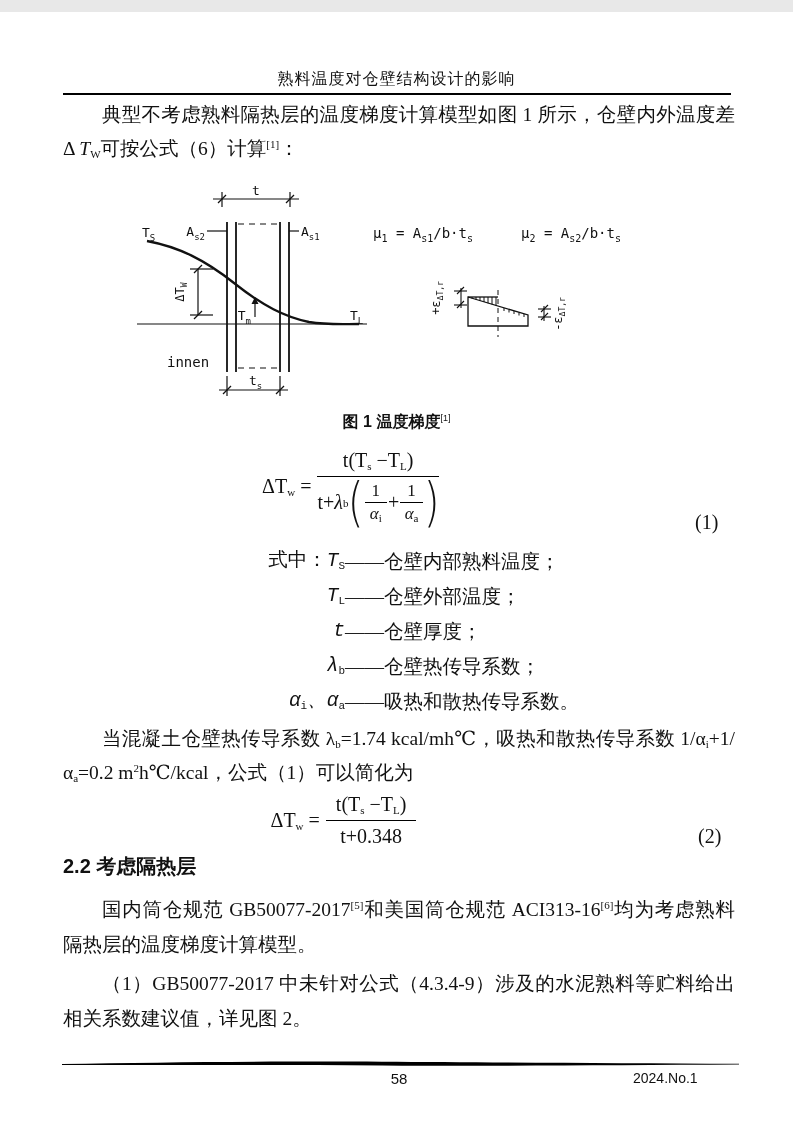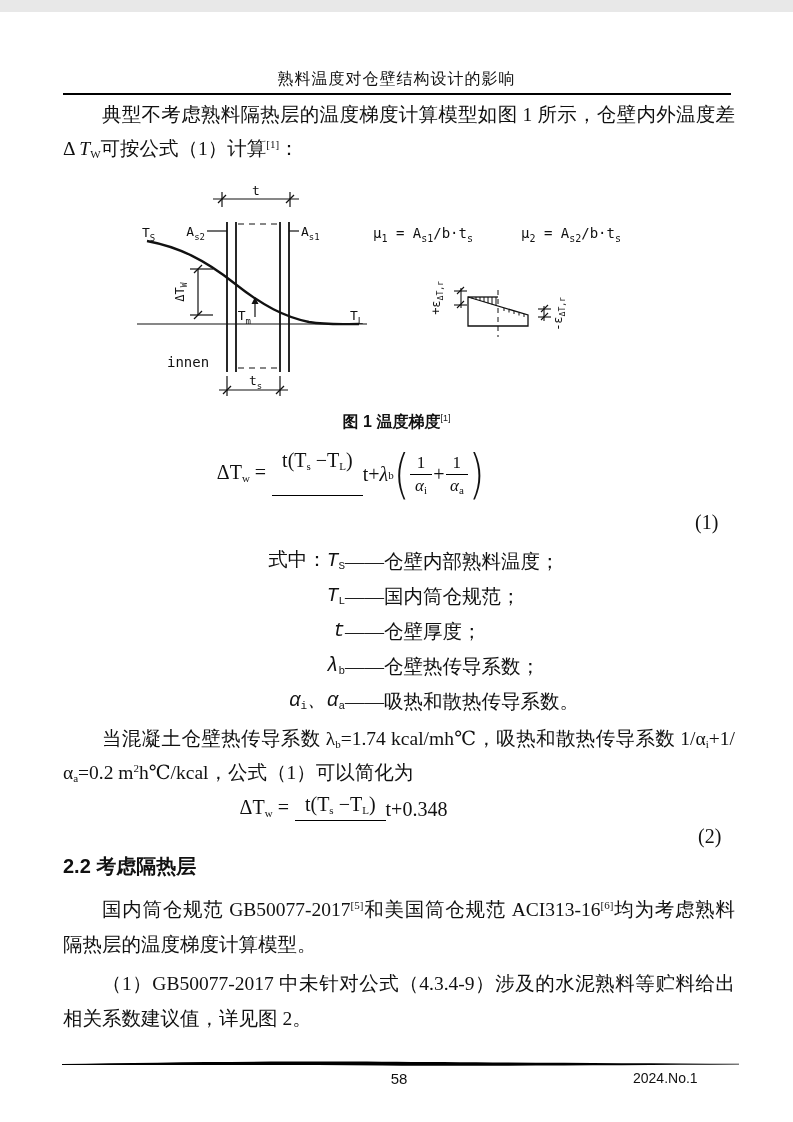"可按公式（1）计算" span { text: 1 -> 6 }
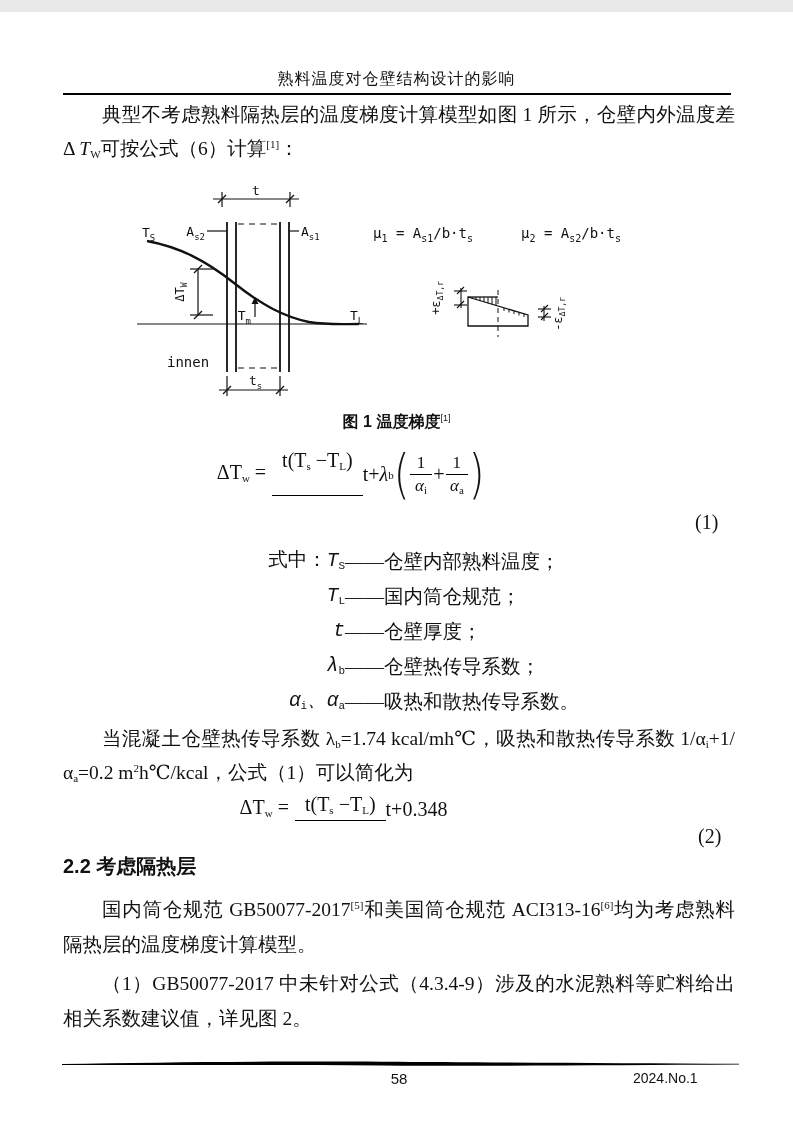"t(Ts −TL)" .bigfrac { flex-direction: row -> column }
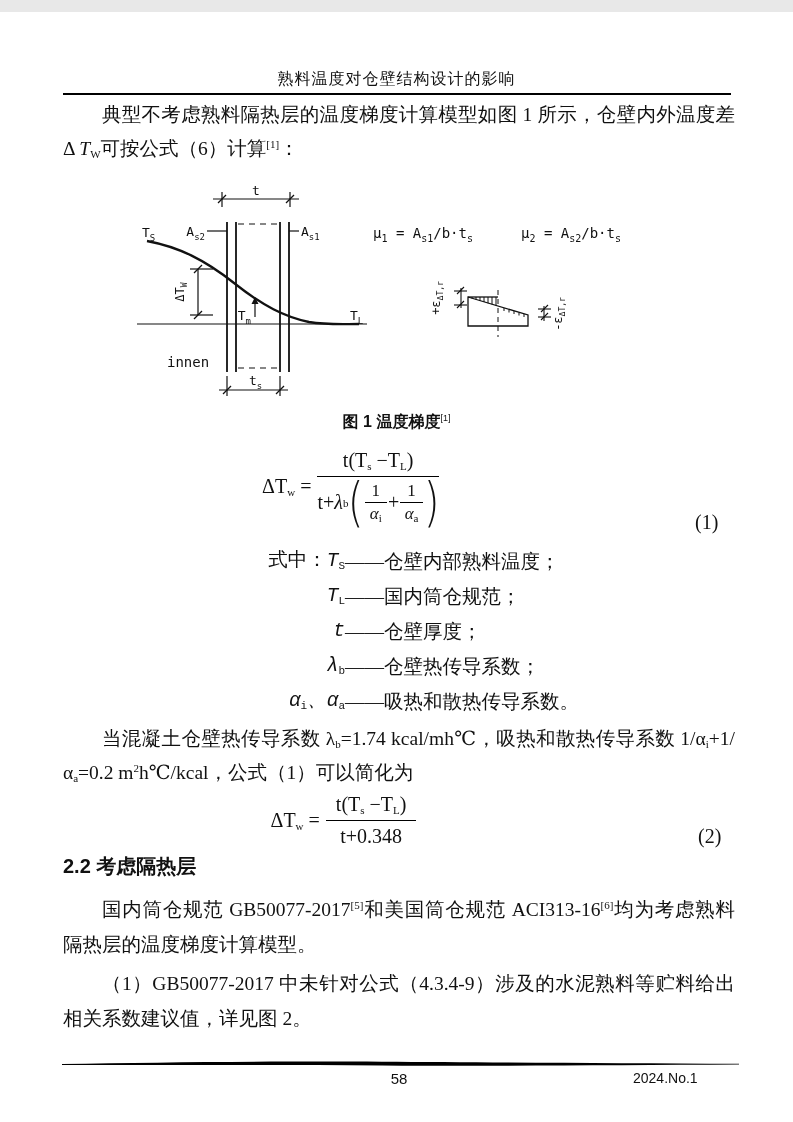"国内筒仓规范；" span.def-desc { text: 国内筒仓规范 -> 仓壁外部温度 }
